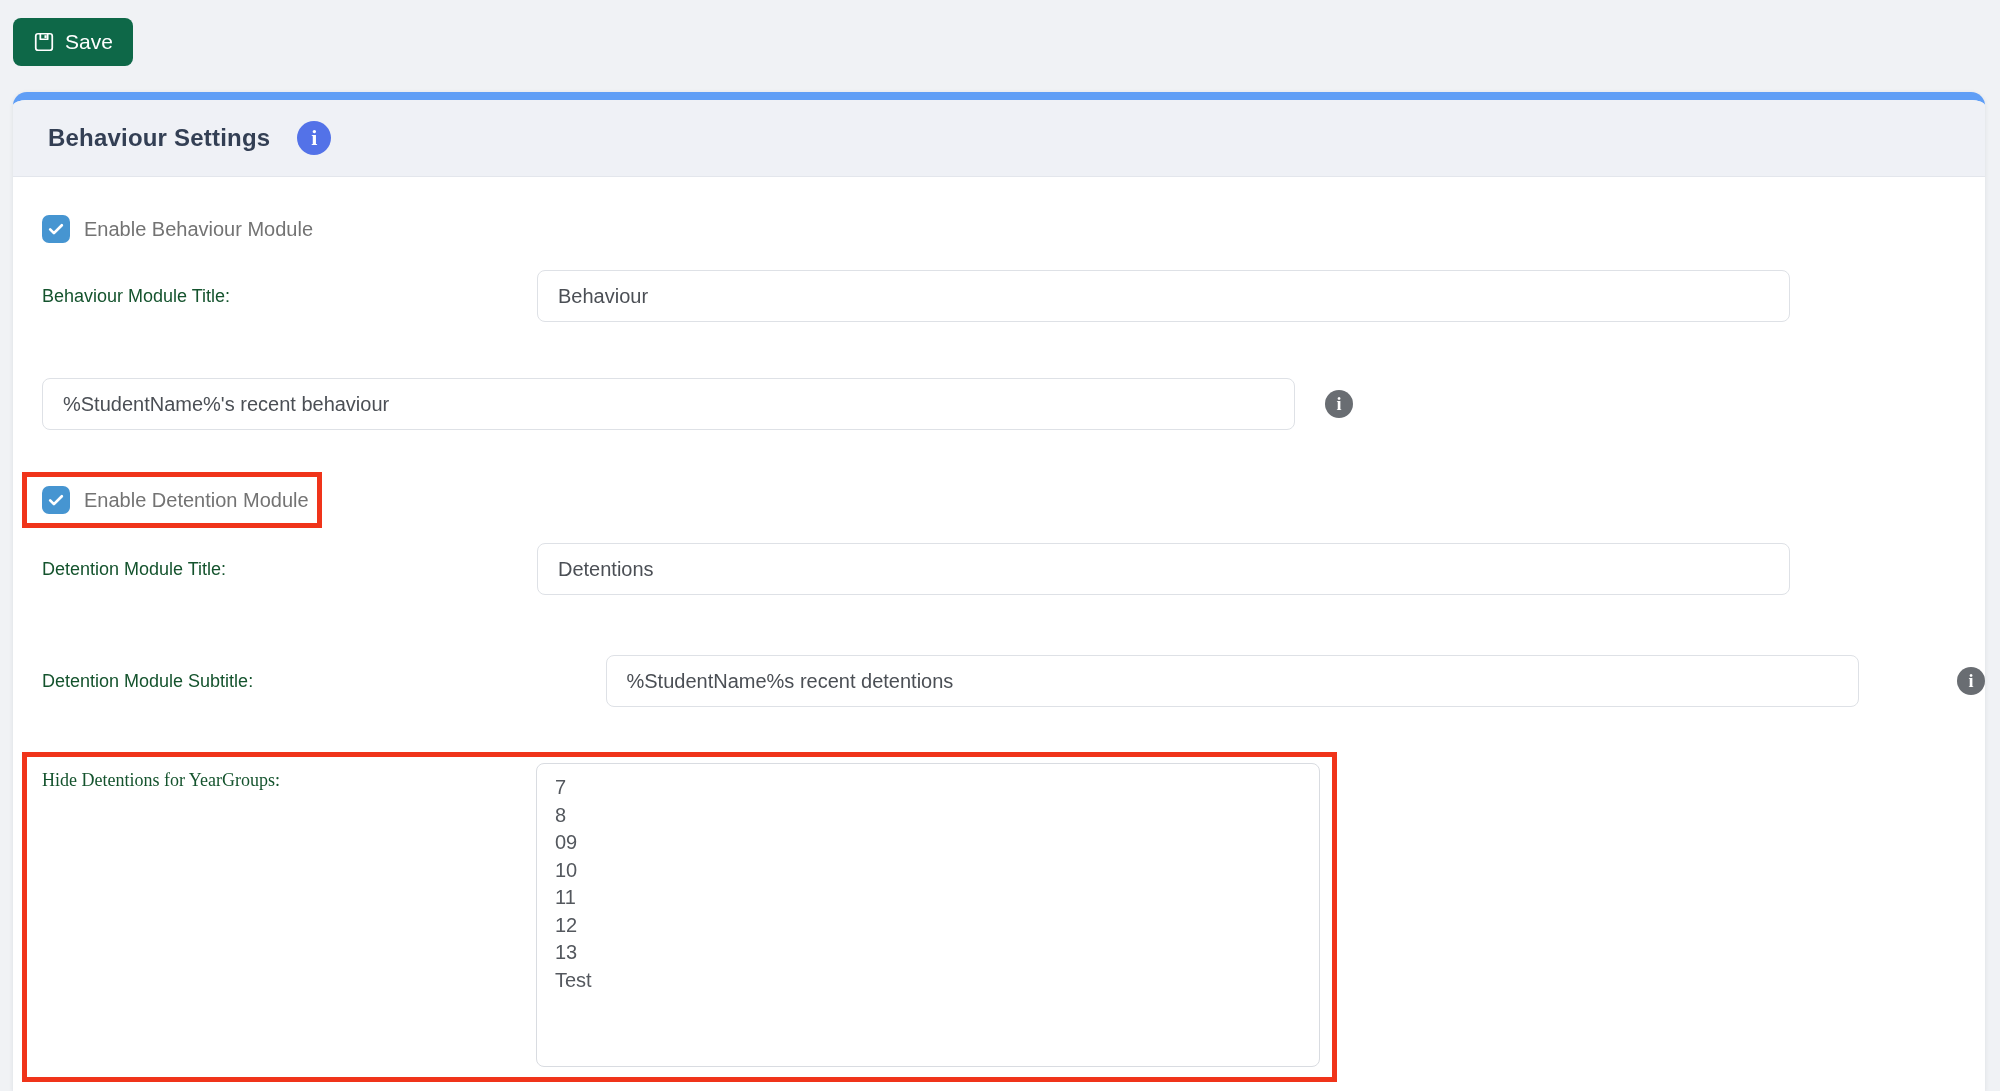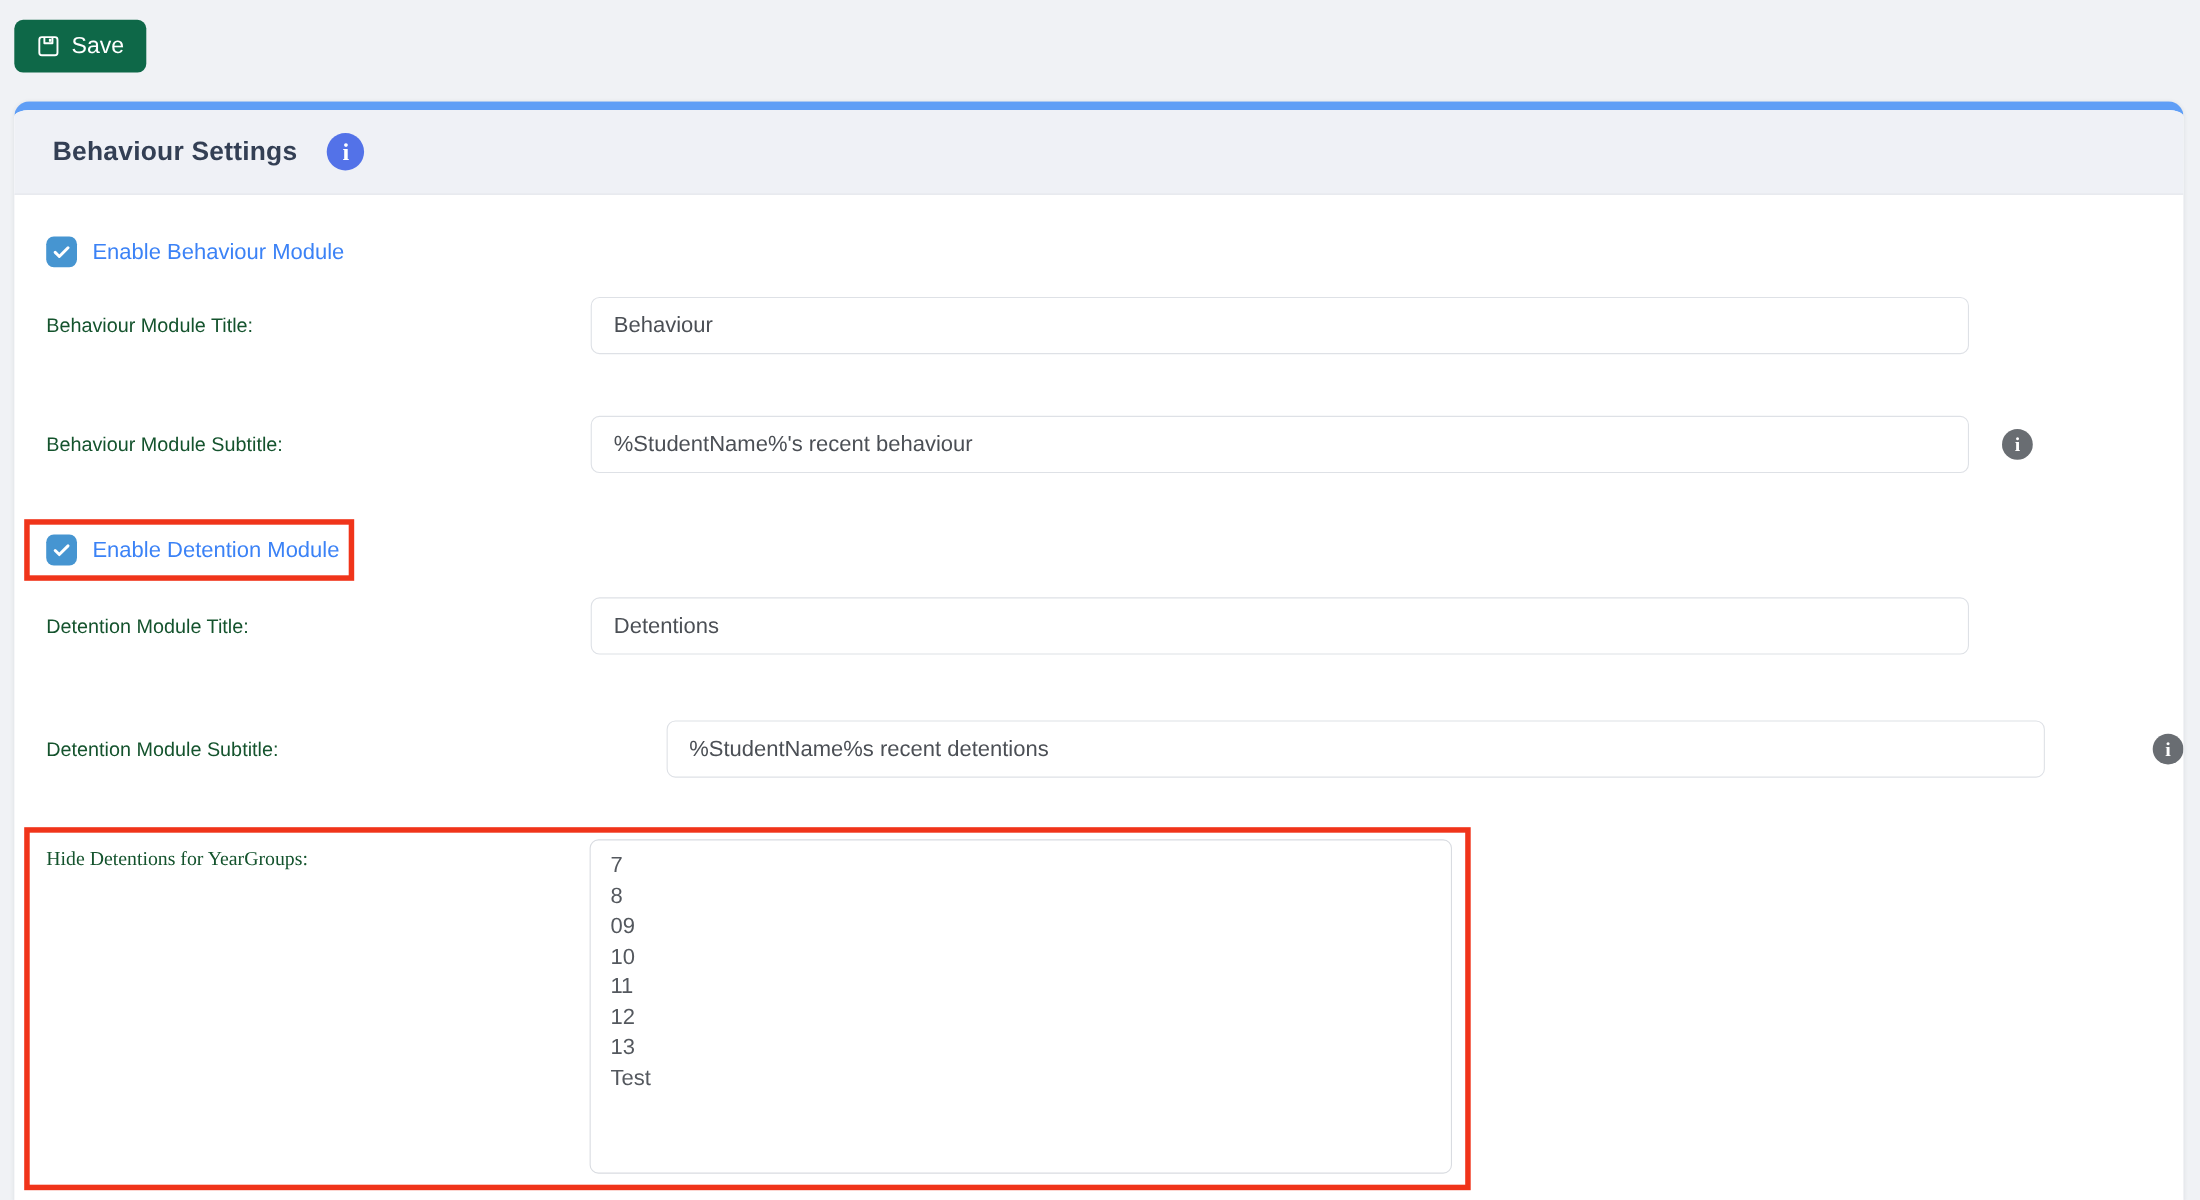"Enable Behaviour Module" .check-label { color: #3b82f6 -> #737373 }
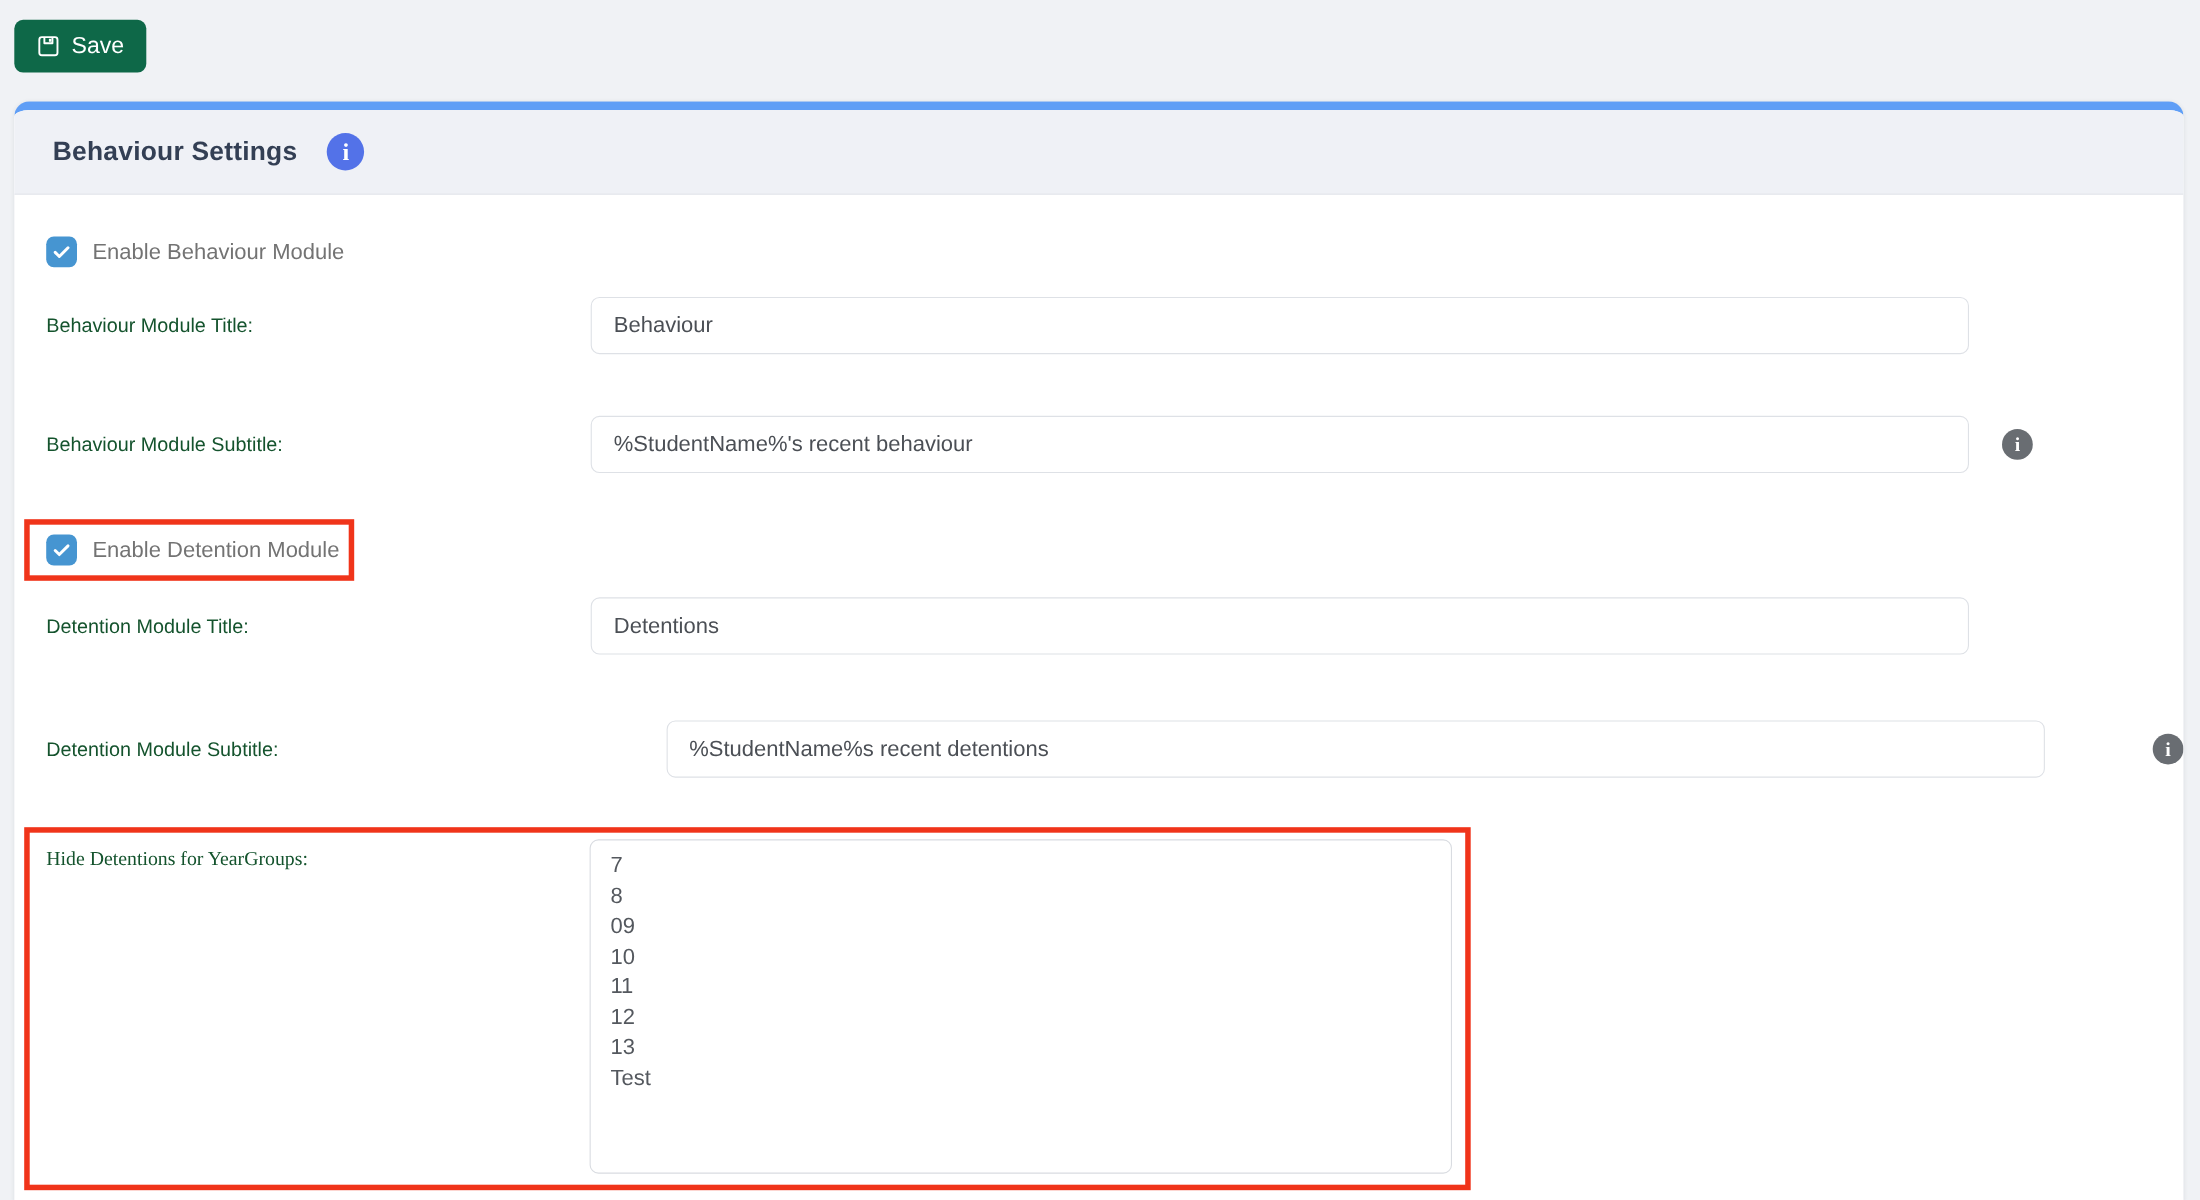"Behaviour Module Subtitle:" span.field-label { html: <span>Behaviour Module Subtitle:</span> -> none }
